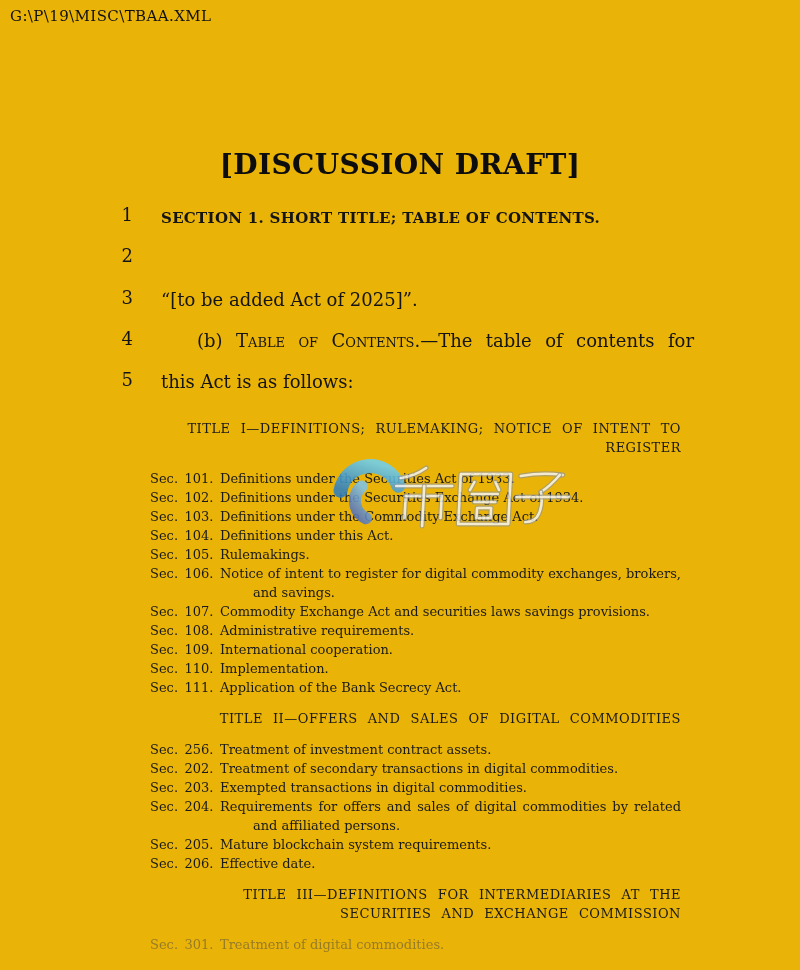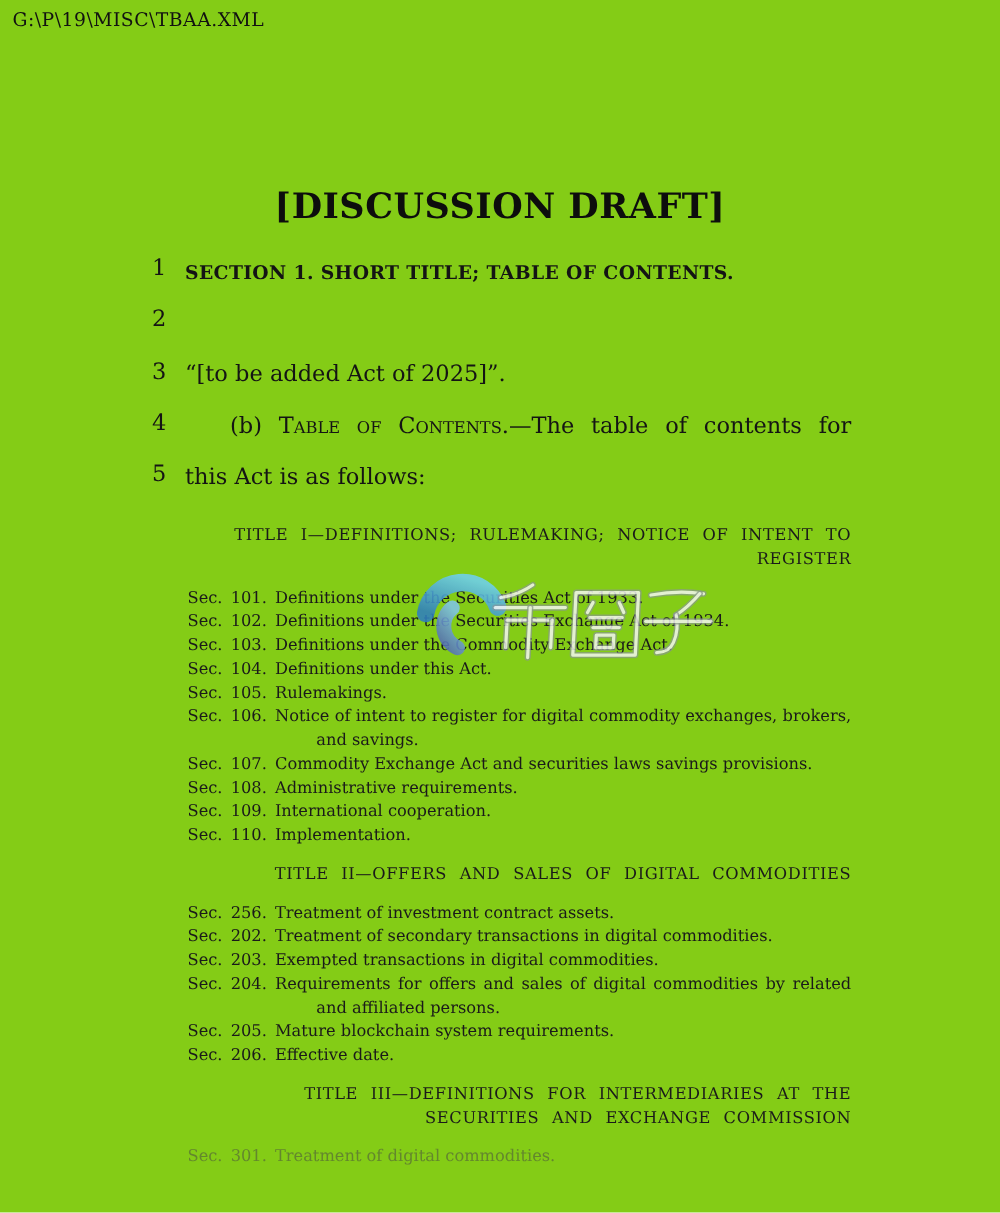"G:\P\19\MISC\TBAA.XML" .page { background: #84cc16 -> #eab308 }
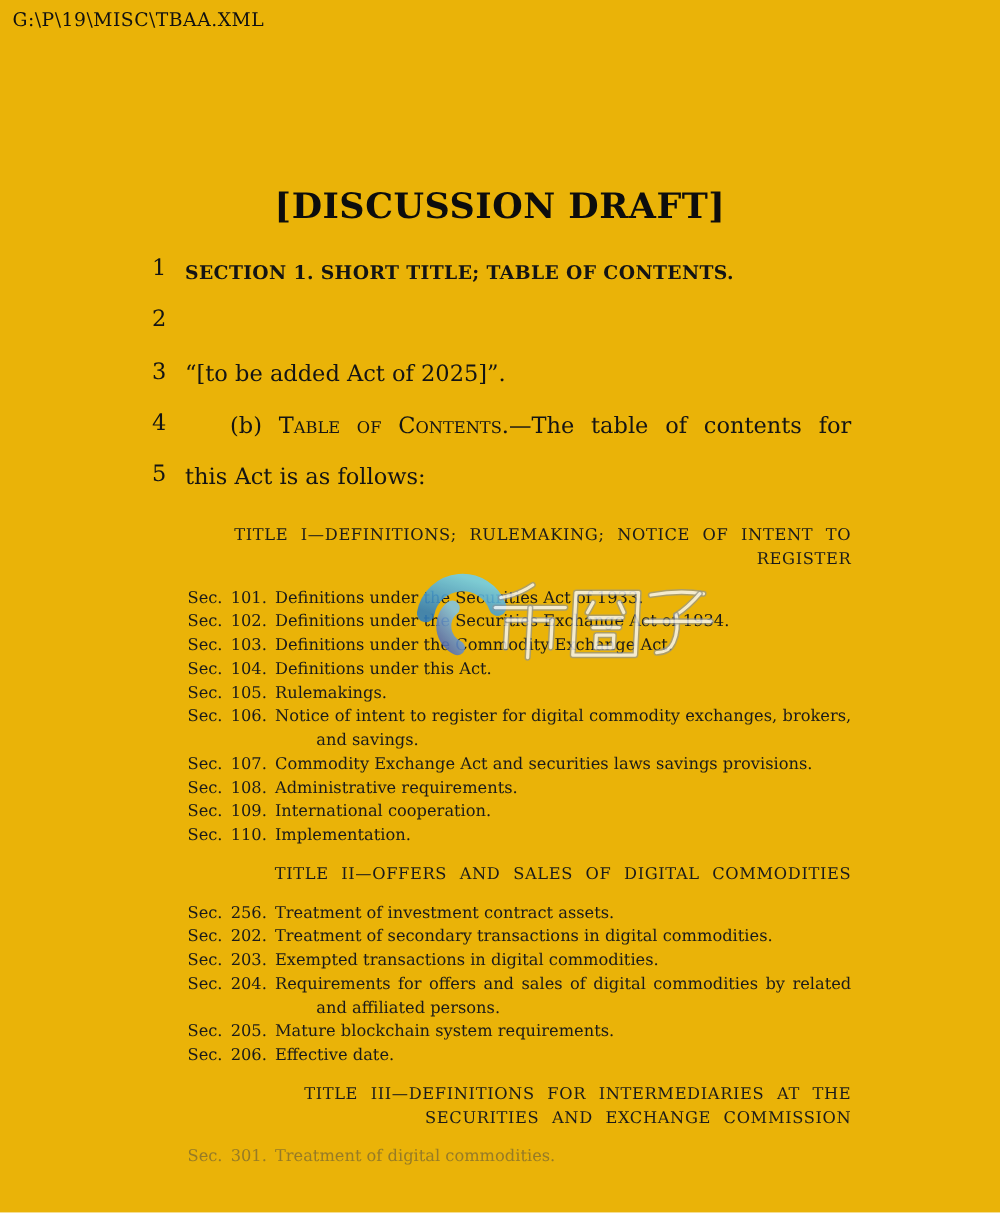"SECTION 1. SHORT TITLE; TABLE" .numline .txt { left: 148px -> 161px }
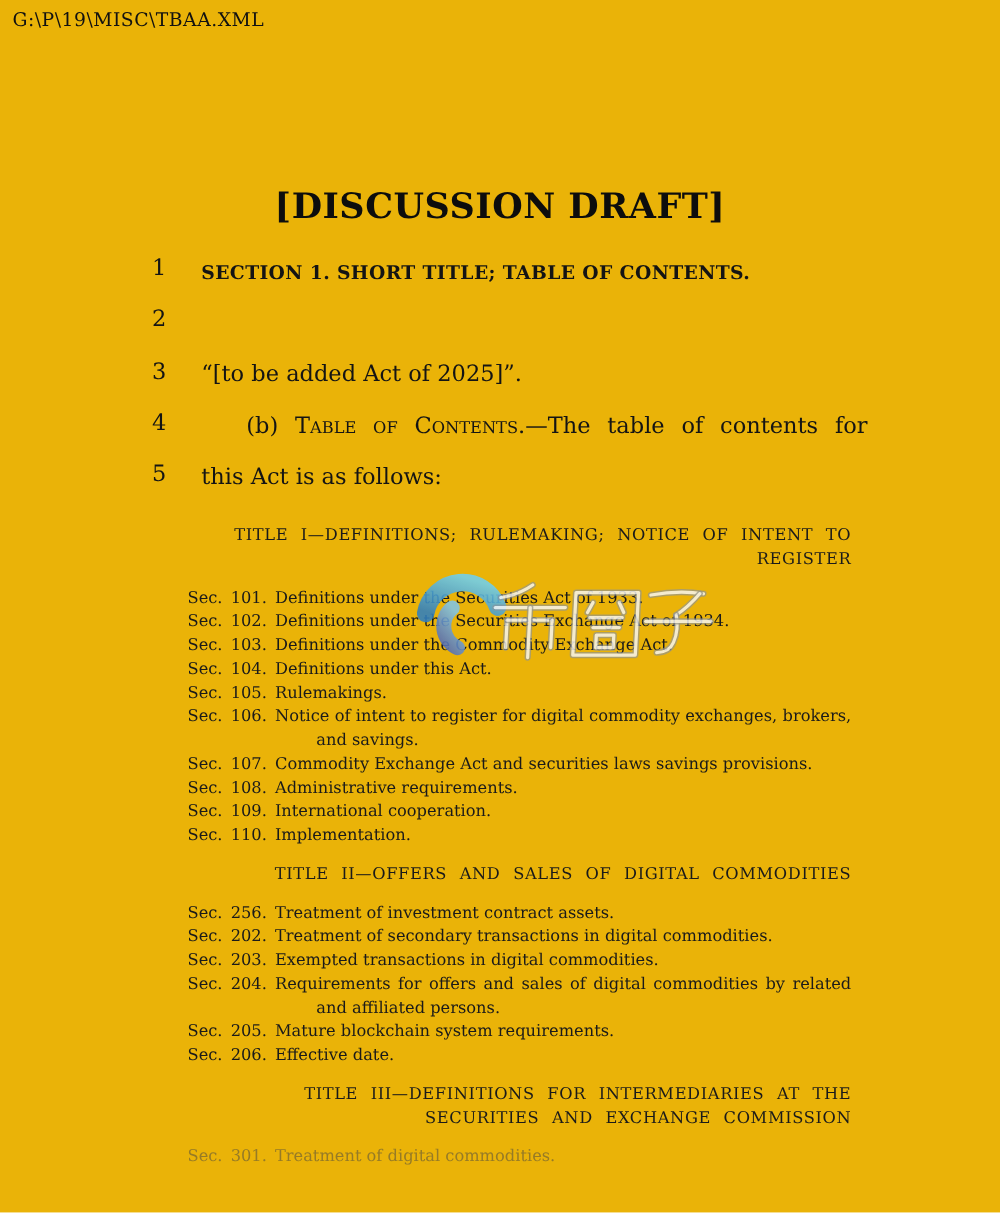"Sec. 111. Application of the" div.toc-row { html: none -> <div>Sec. 111. Application of the Bank Secrecy Act.</div> }
